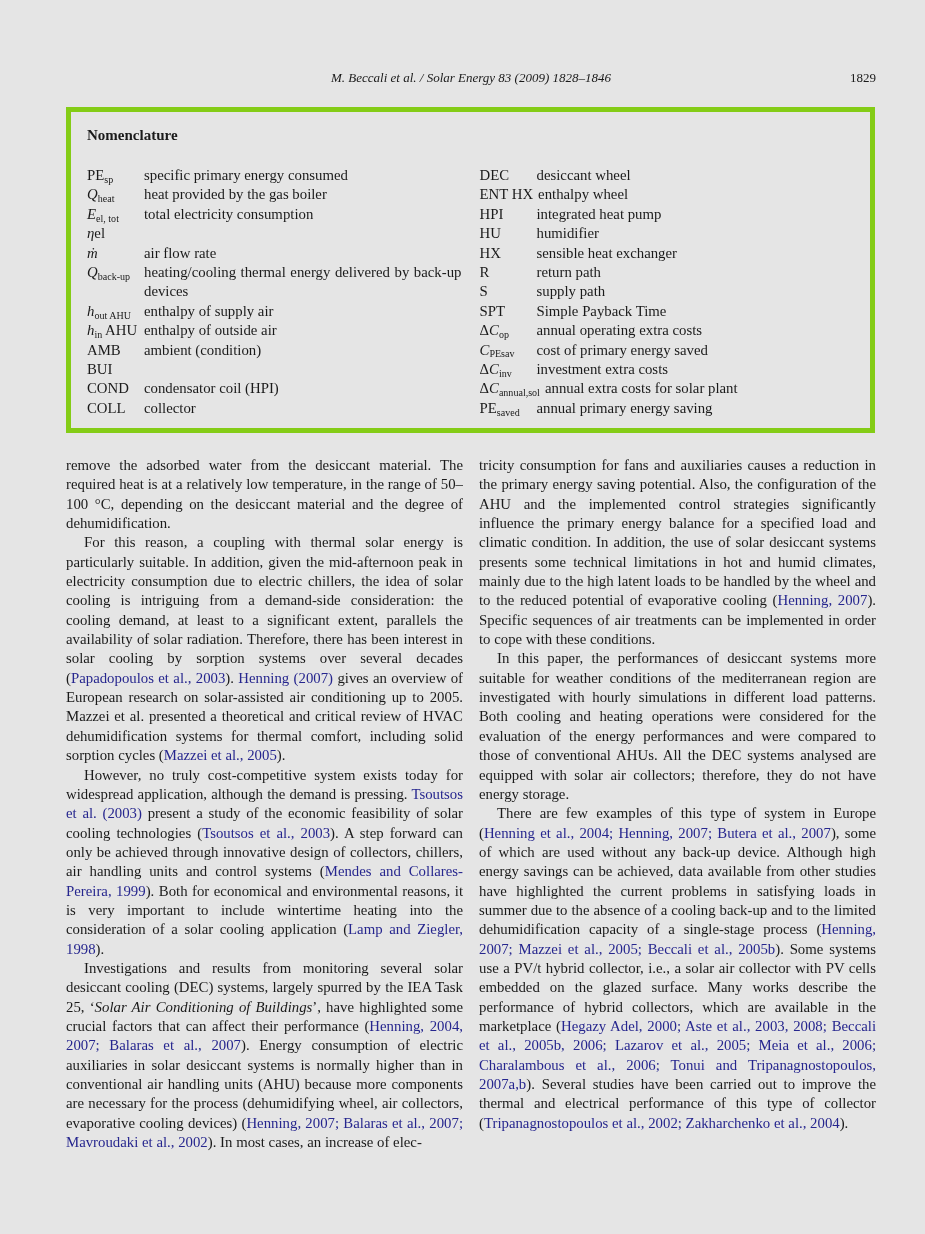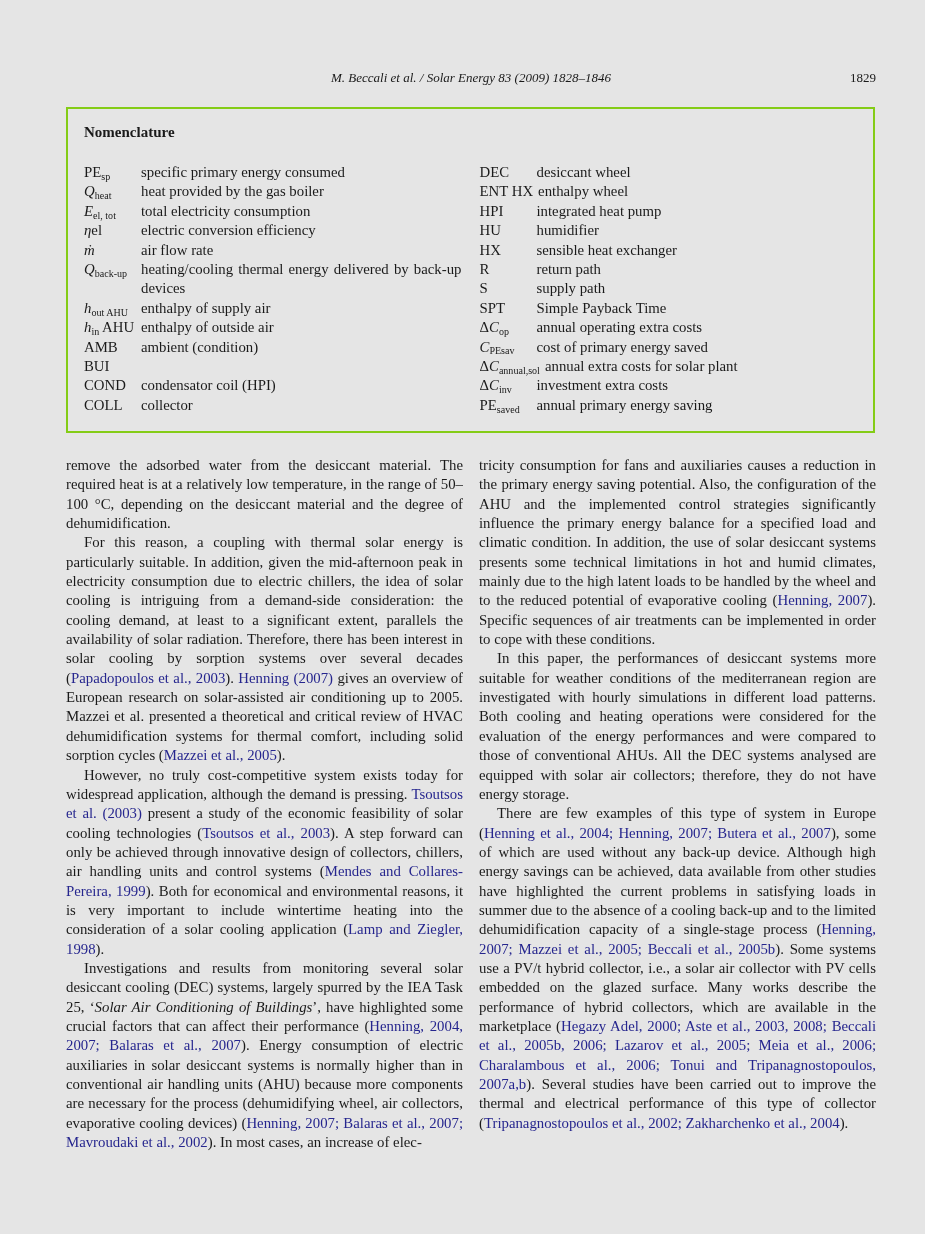"Nomenclature" .nom-box { border: 2px solid #84cc16 -> 5px solid #84cc16 }
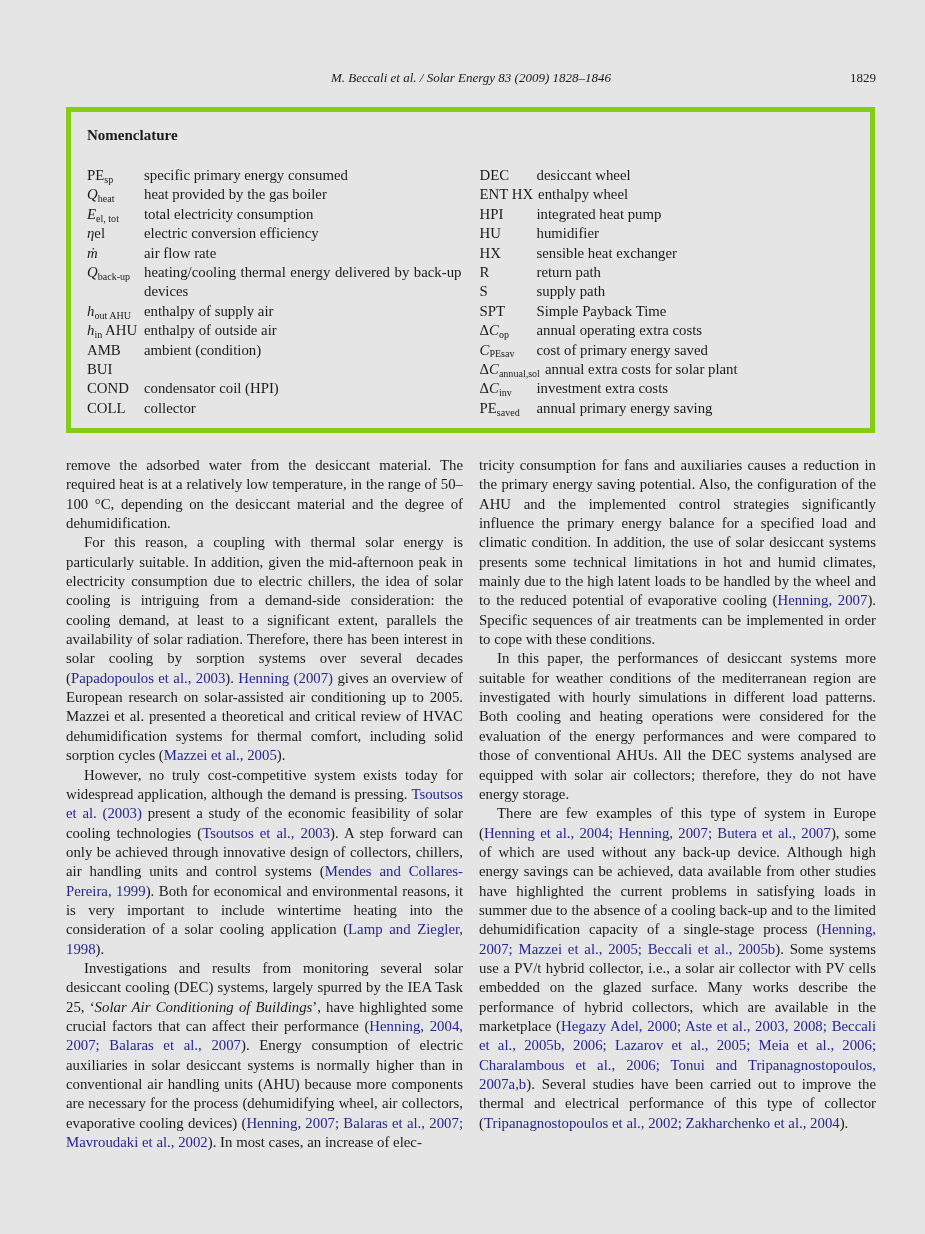"electric conversion efficiency" span.nom-def { html: <span>electric conversion efficiency</span> -> none }
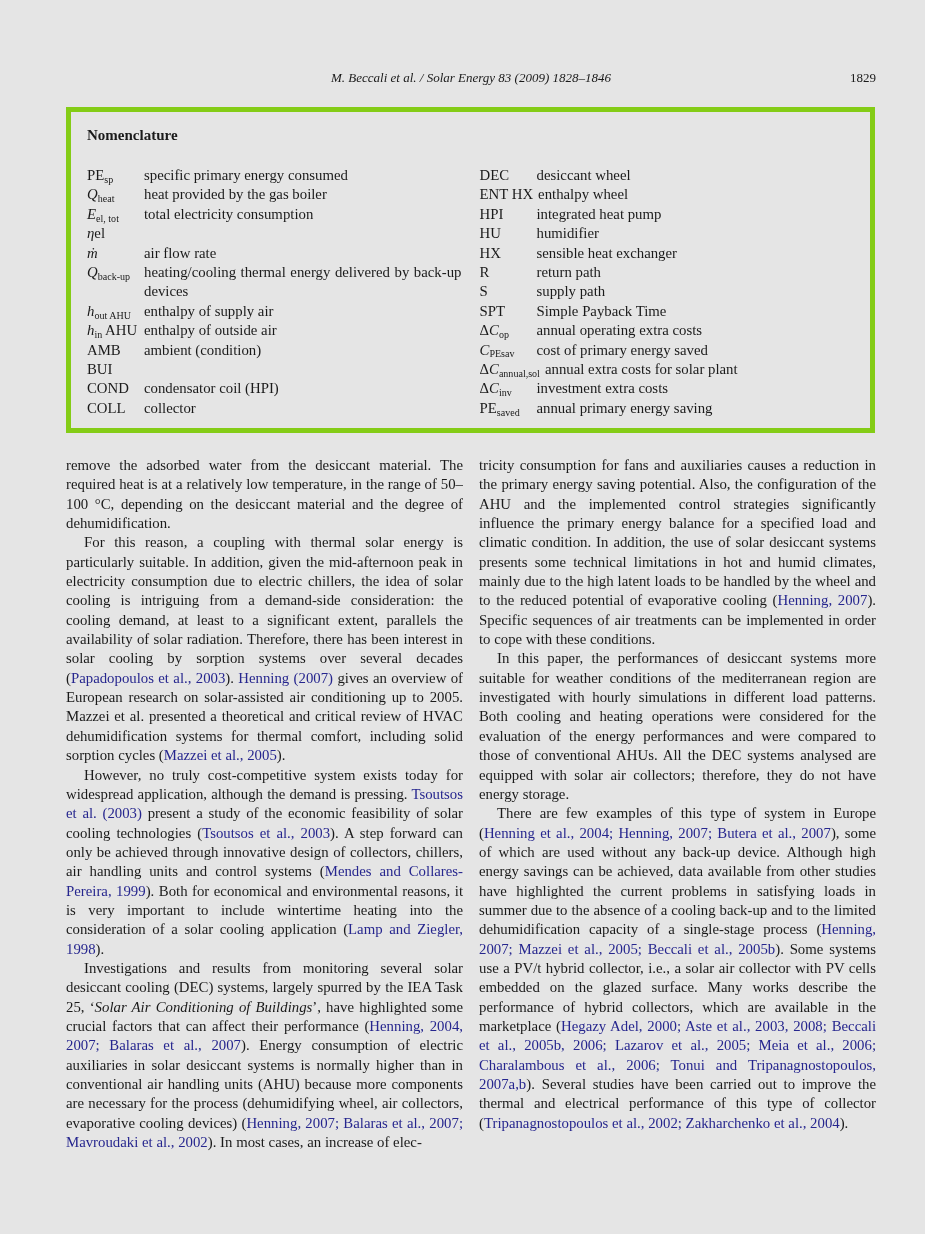"ΔCannual,sol" div.nom-row { order: before "ΔCinv" -> after "ΔCinv" }
